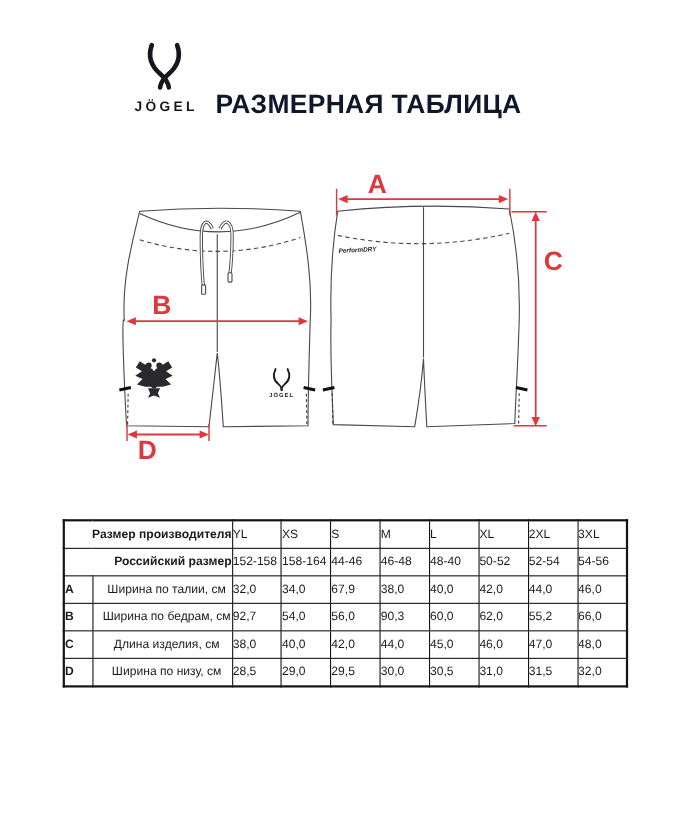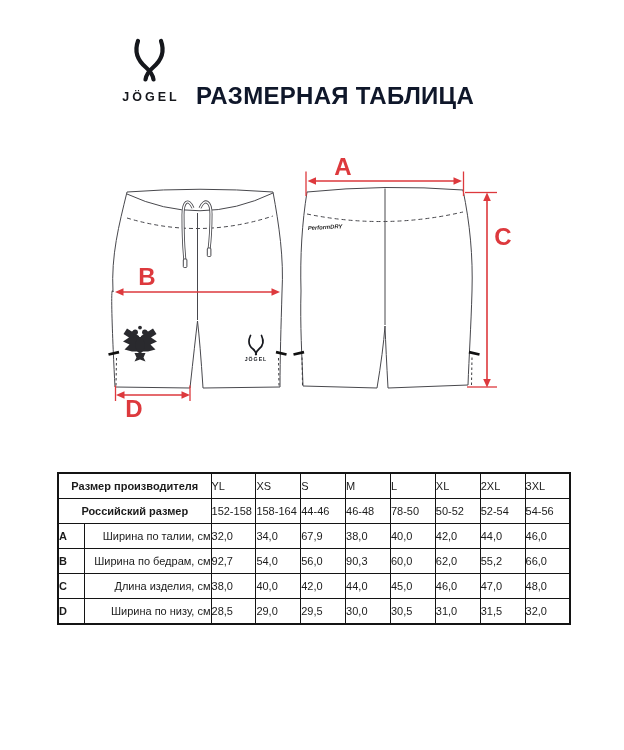"Размер производителя" .size-table td.merged { text-align: center -> right }
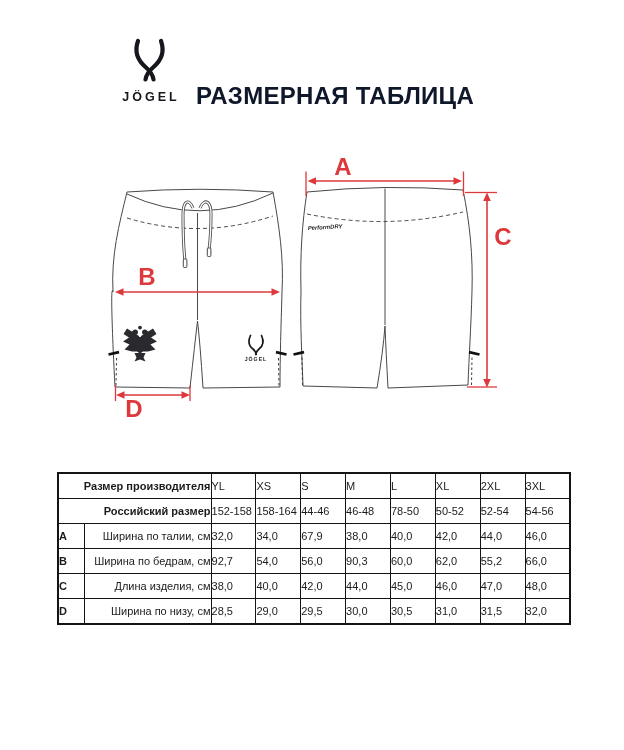"78-50" td { text: 78-50 -> 48-40 }
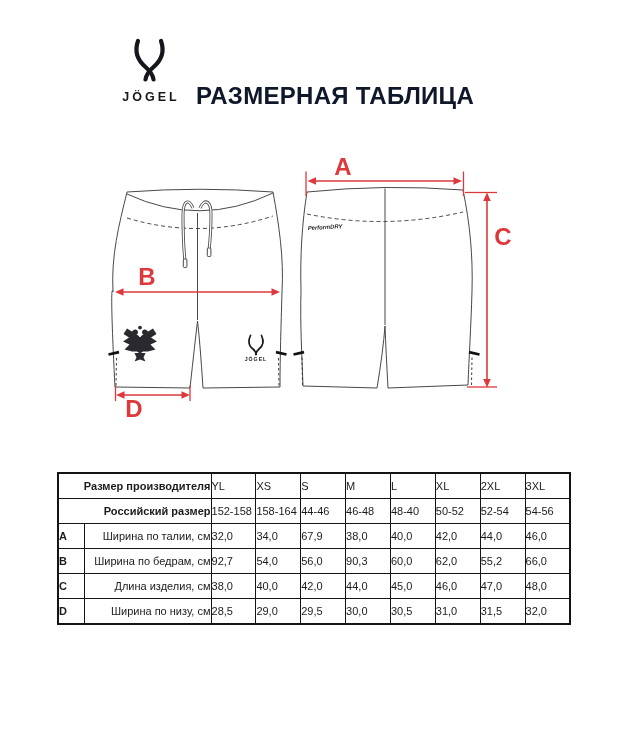"Ширина по талии, см" .size-table td.desc { text-align: right -> center }
